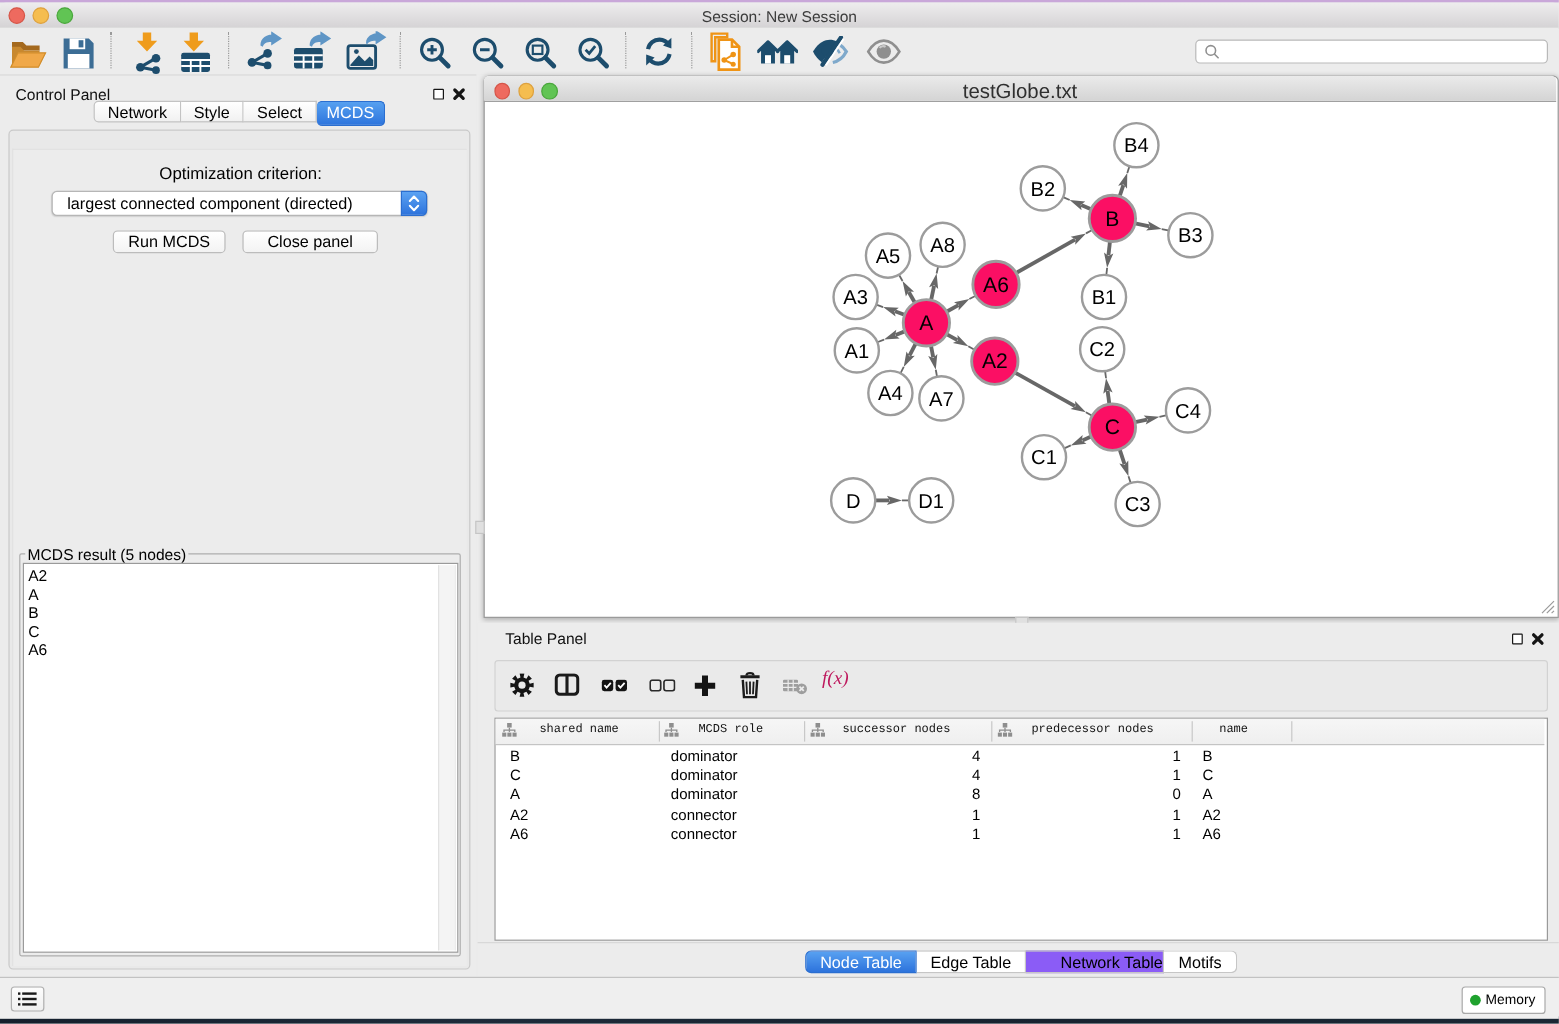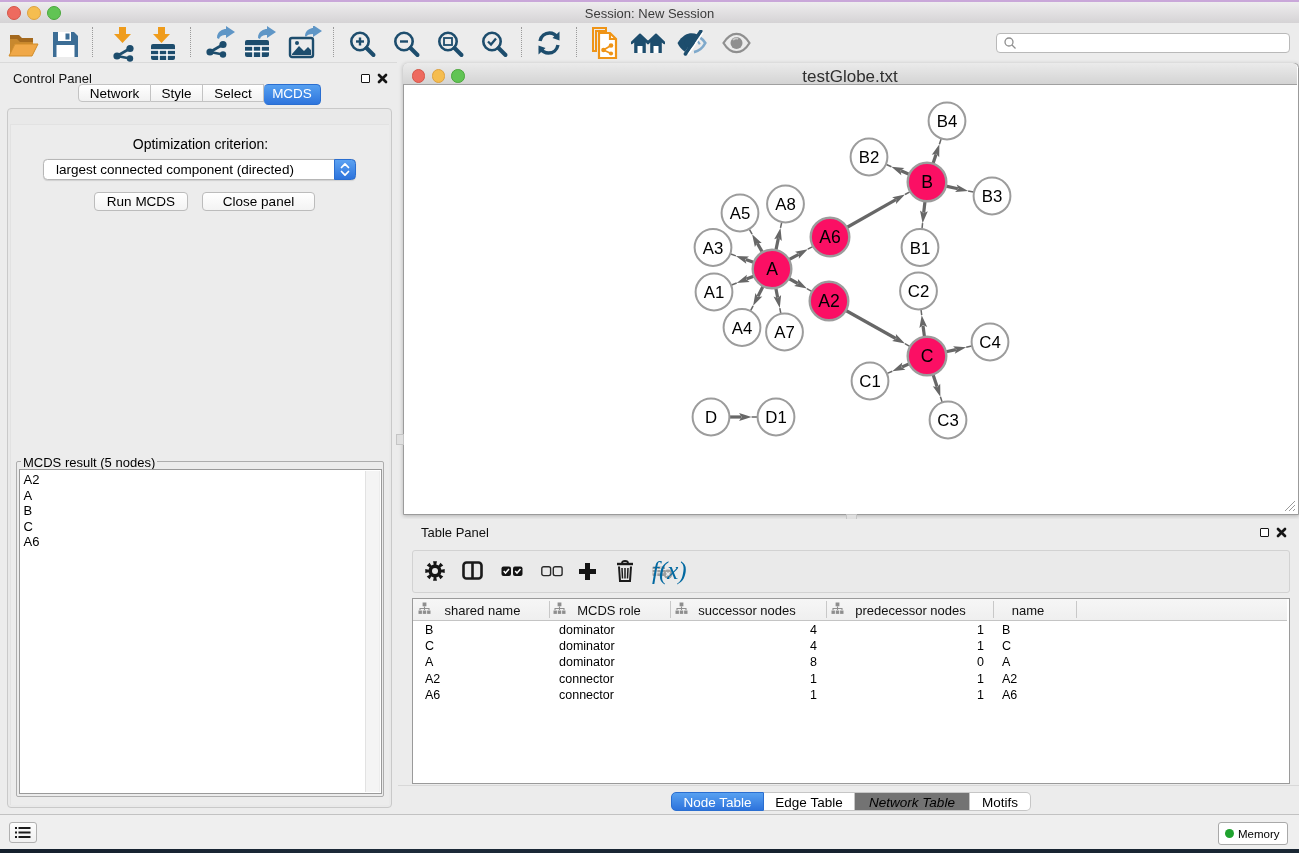"f(x)" div.abs { color: #0369a1 -> #be185d; font-size: 25px -> 16px; left: 652px -> 685px }
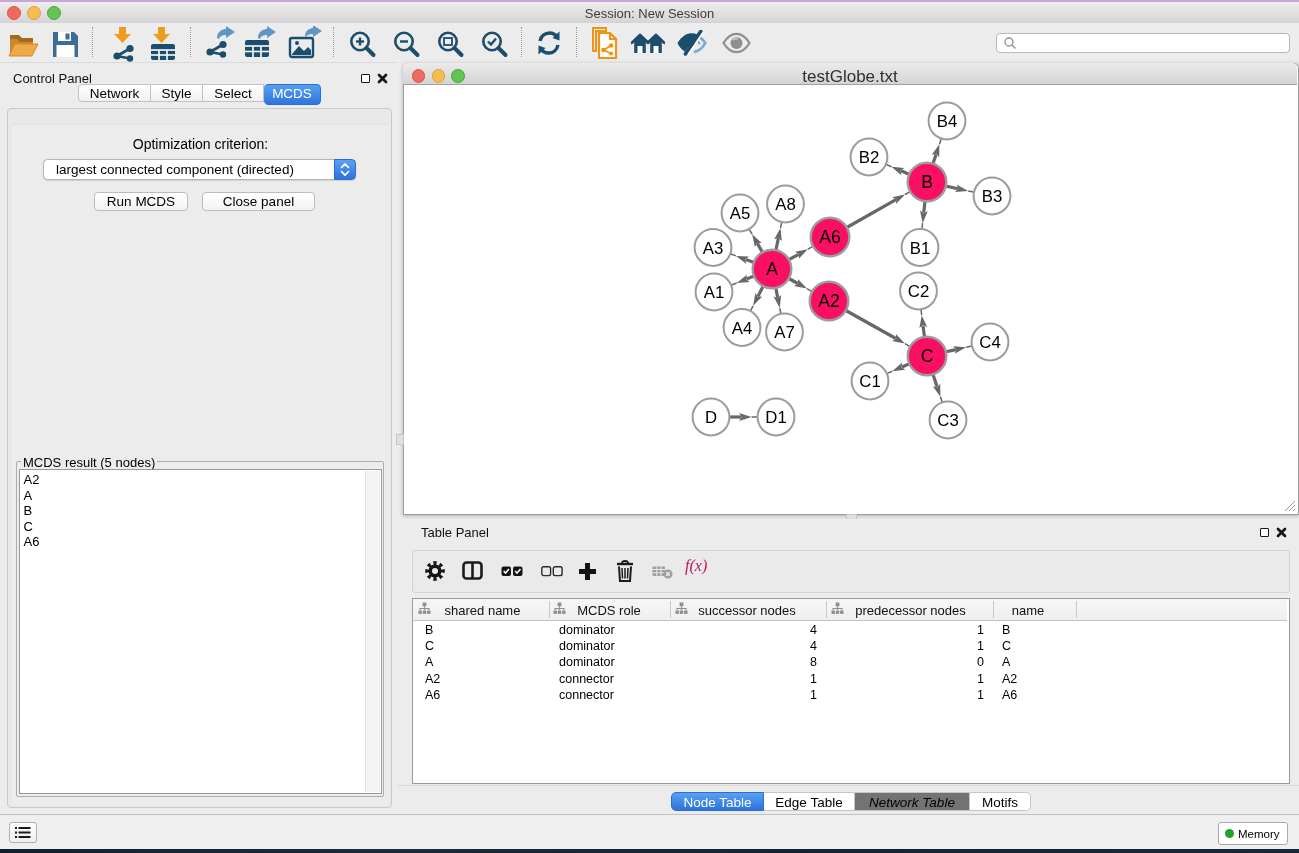"shared name" .hdrtxt { font-family: none -> Liberation Mono, monospace; font-size: 13px -> 10px }
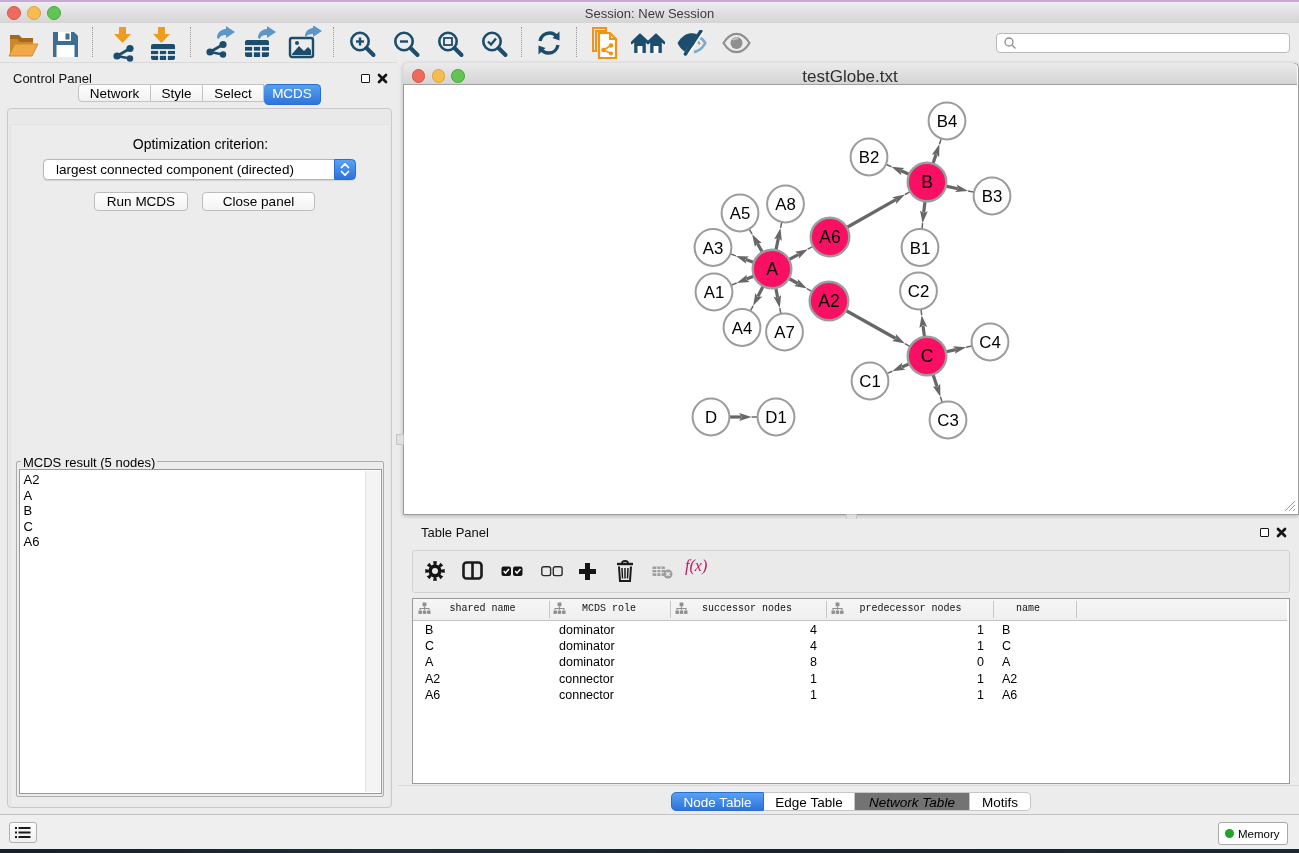"Network Table" div { background: #737373 -> #8b5cf6; font-style: italic -> none; text-align: center -> right }
